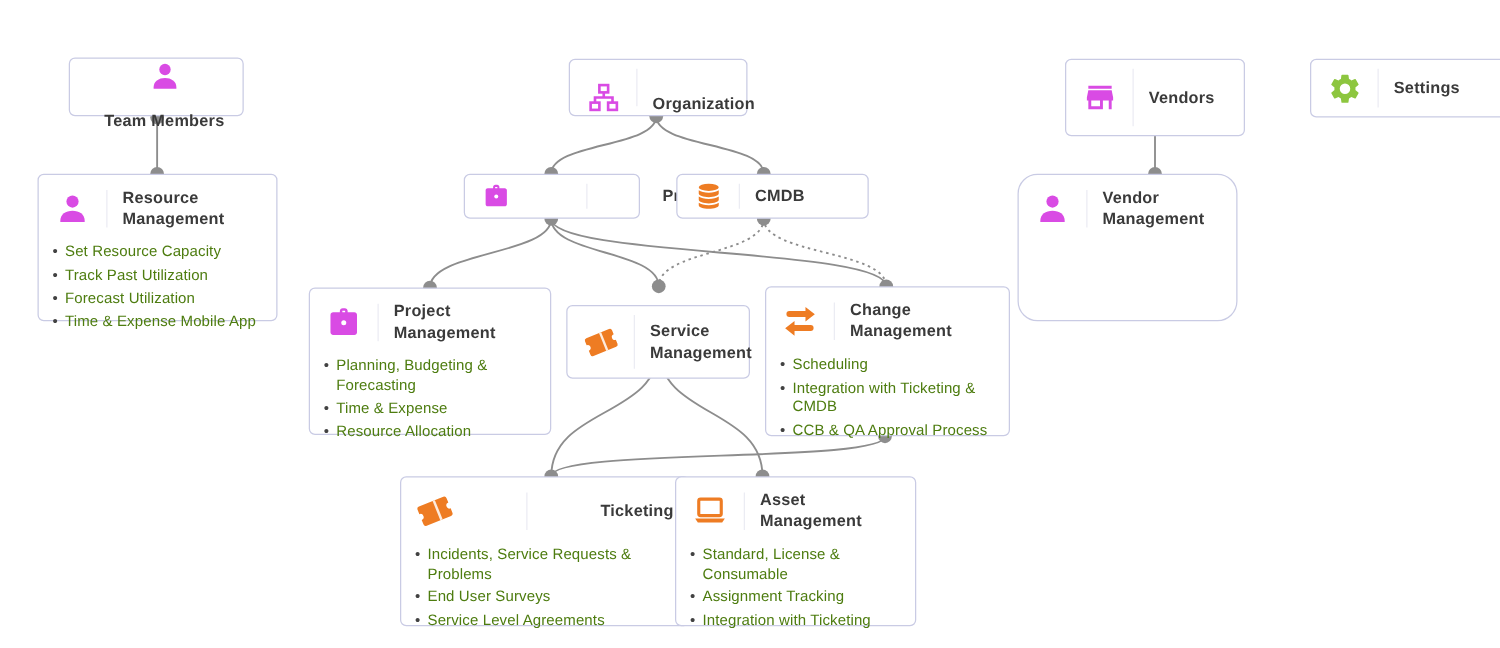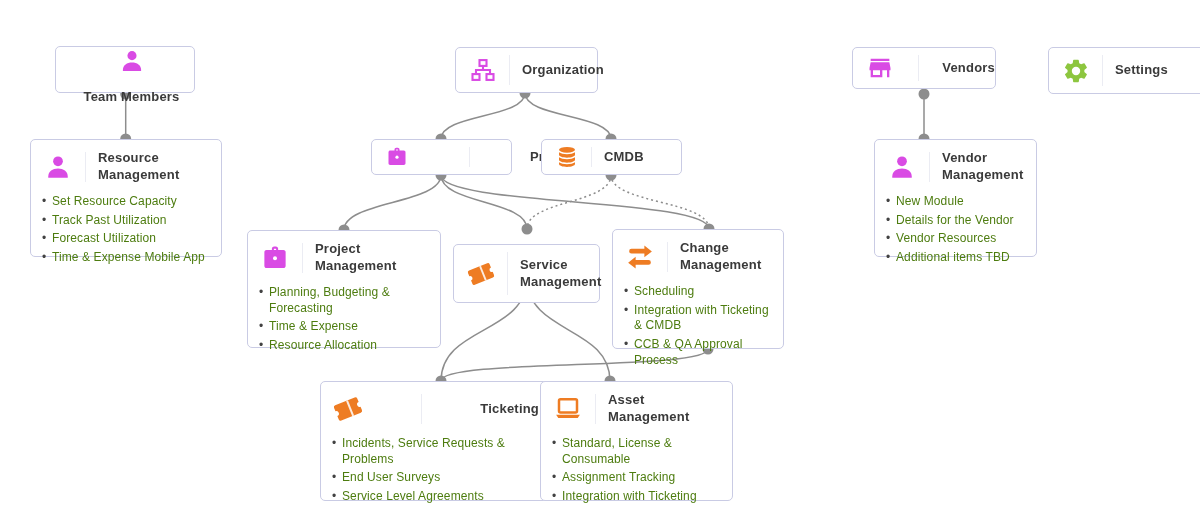"Organization" #n-organization { align-items: none -> flex-end }
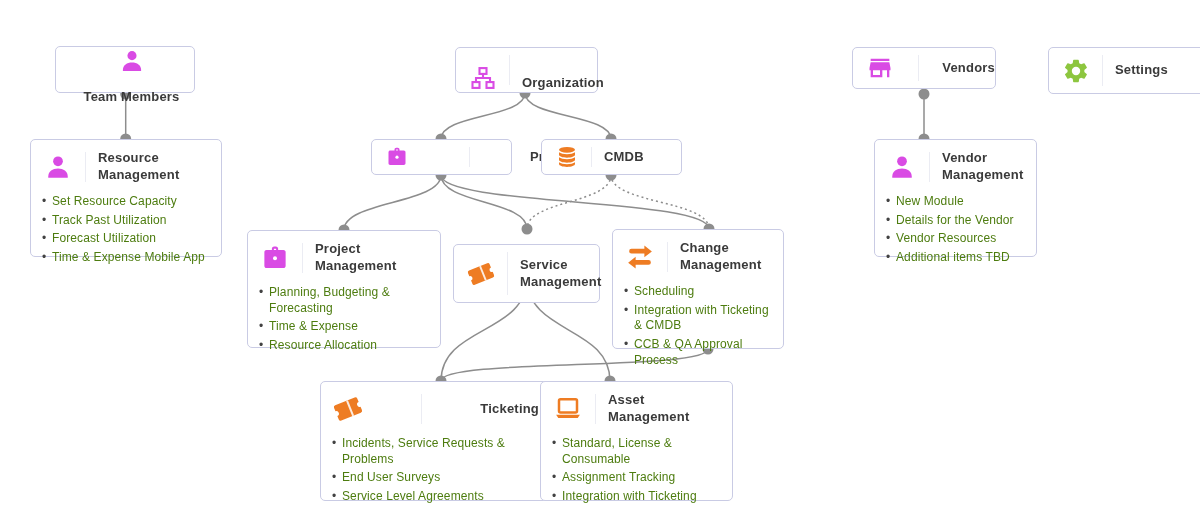"Vendors" #n-vendors { height: 42px -> 62px; justify-content: space-between -> none }
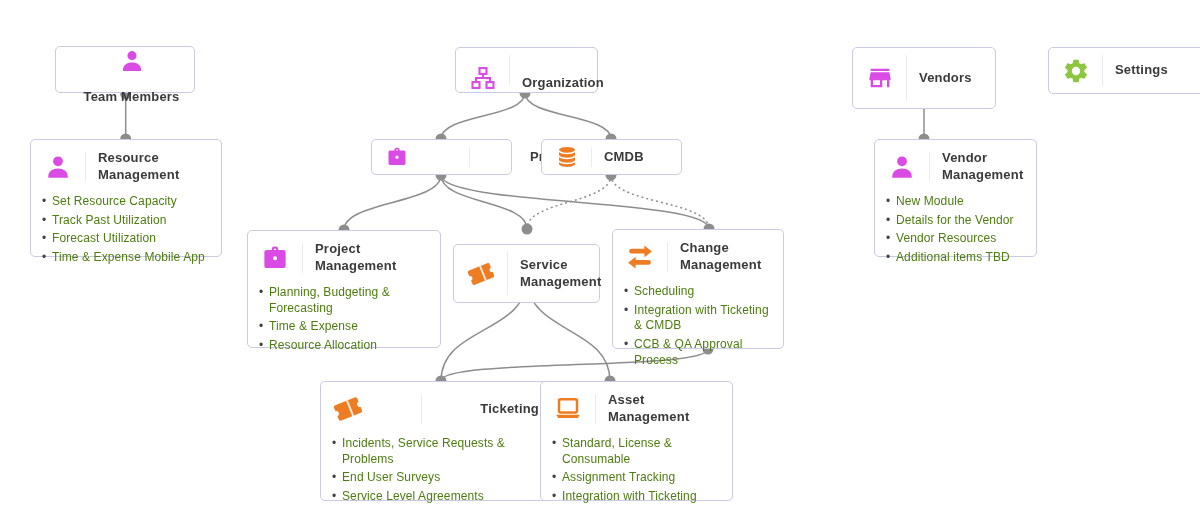"CMDB" #n-cmdb { width: 141px -> 154px }
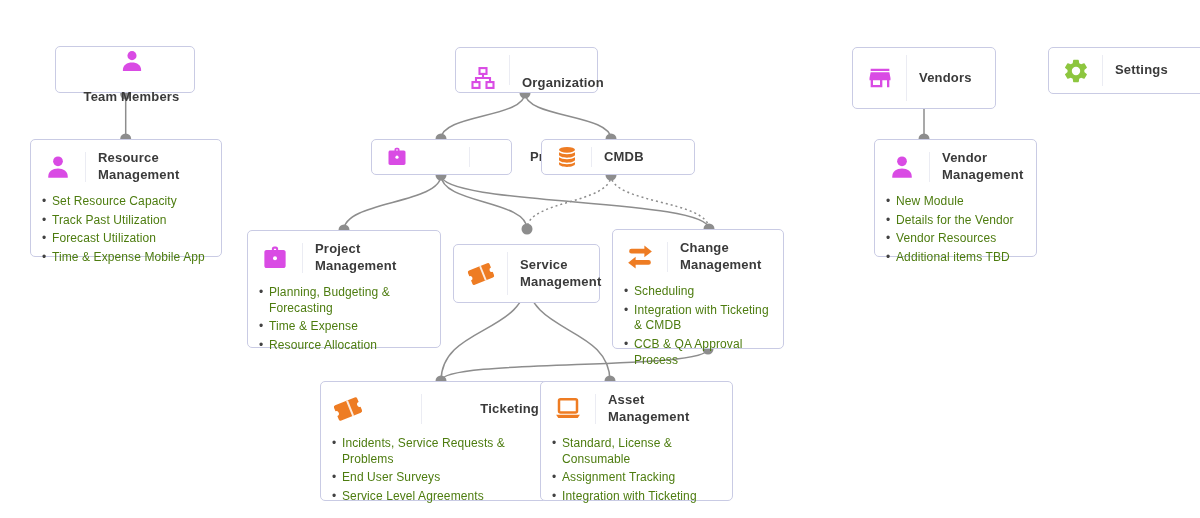"Vendor Management" #n-vendor-management { border-radius: none -> 16px; left: 874px -> 814px; width: 163px -> 176px }
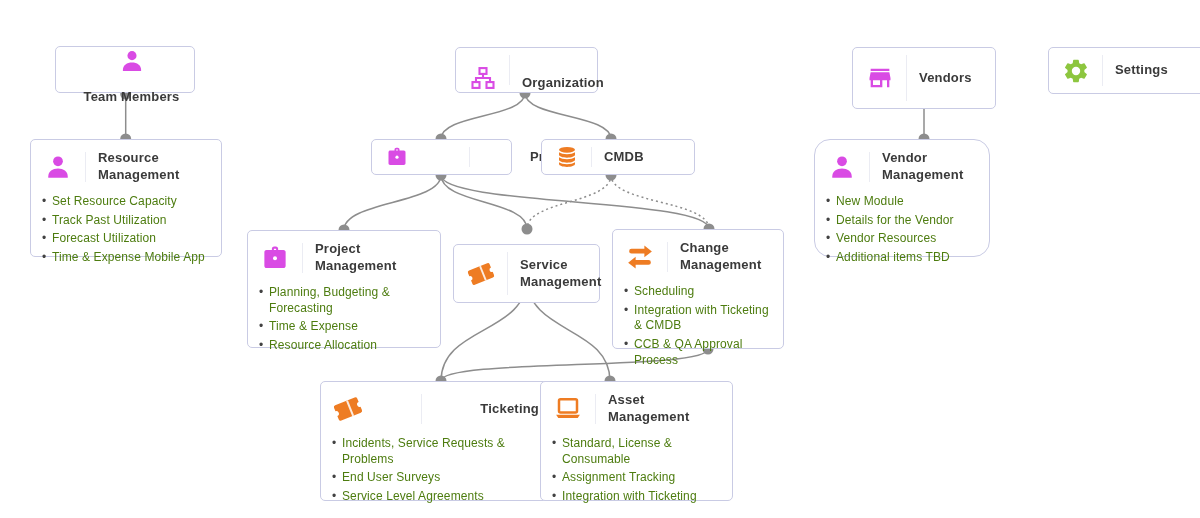"New Module" ul.items { html: <ul> <li>New Module</li> <li>Details for the Vendor</li> <li>Vendor Resources</li> <li>Additional items TBD</li> </ul> -> none }
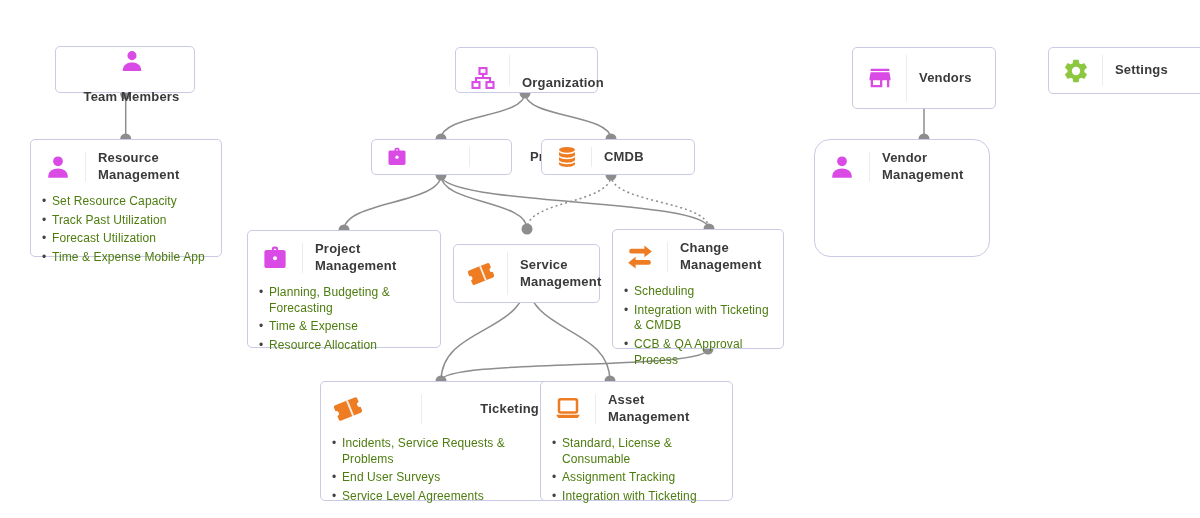"Change Management" #n-change-management { width: 172px -> 196px }
